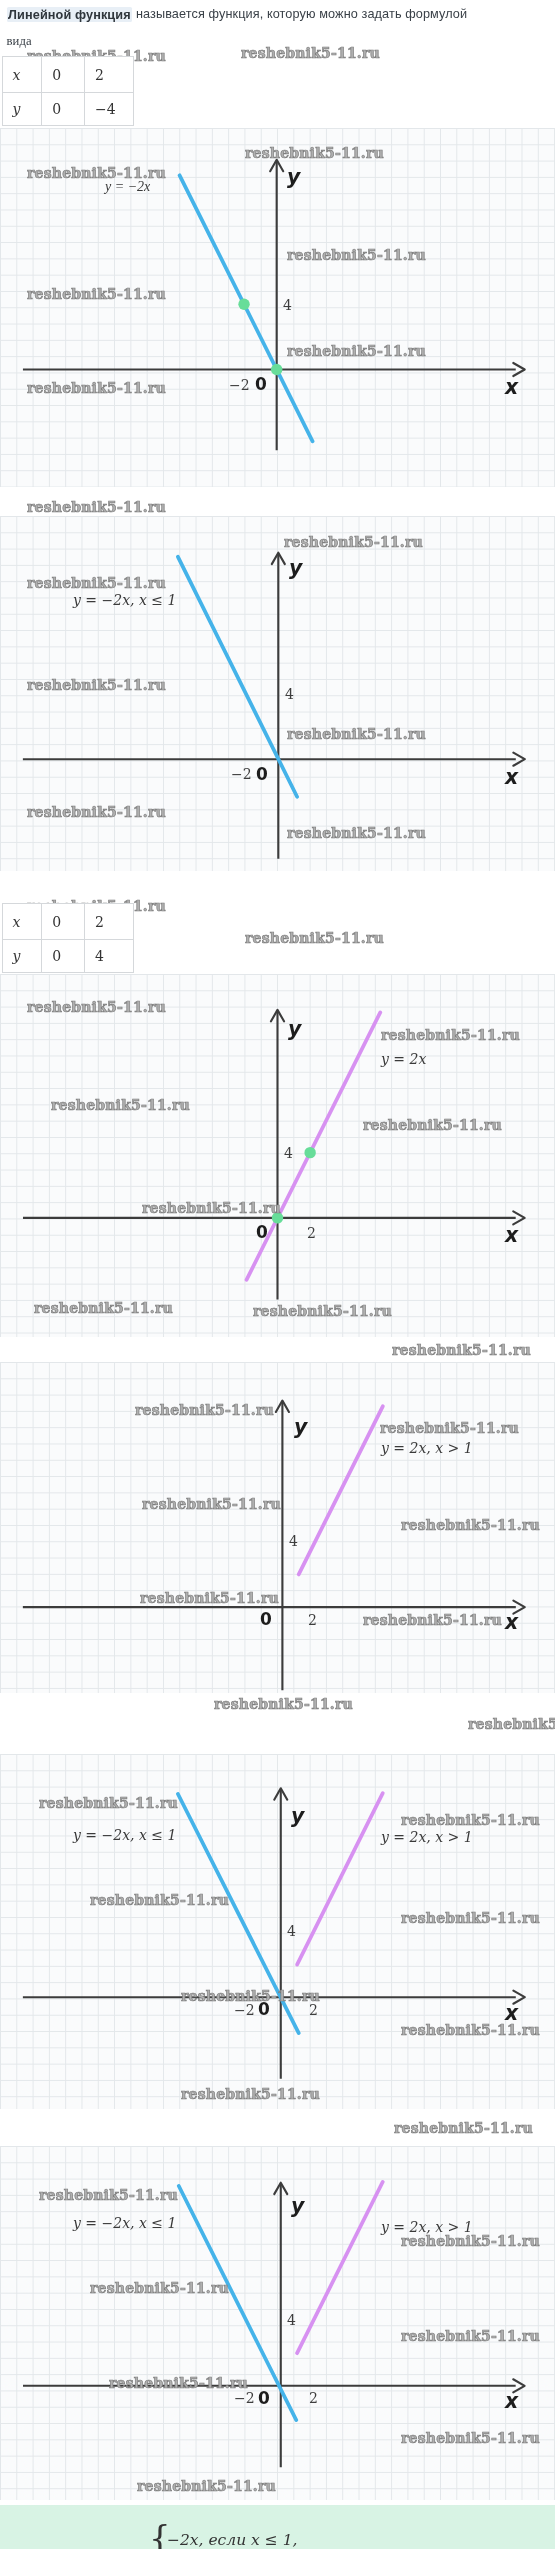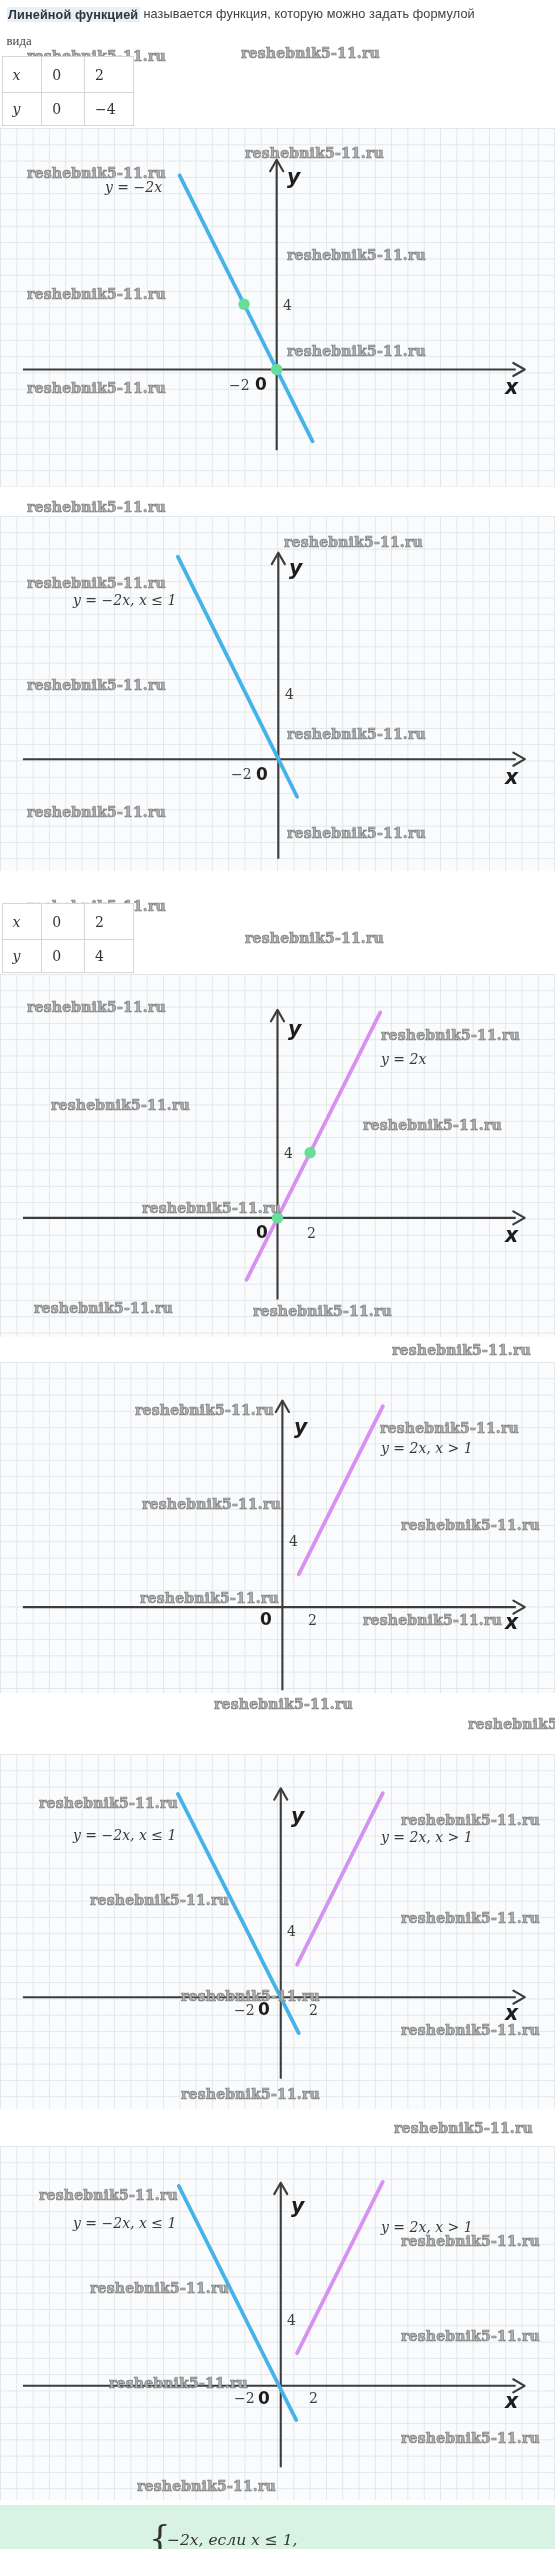"Линейной функцией" span.hterm { text: функцией -> функция }
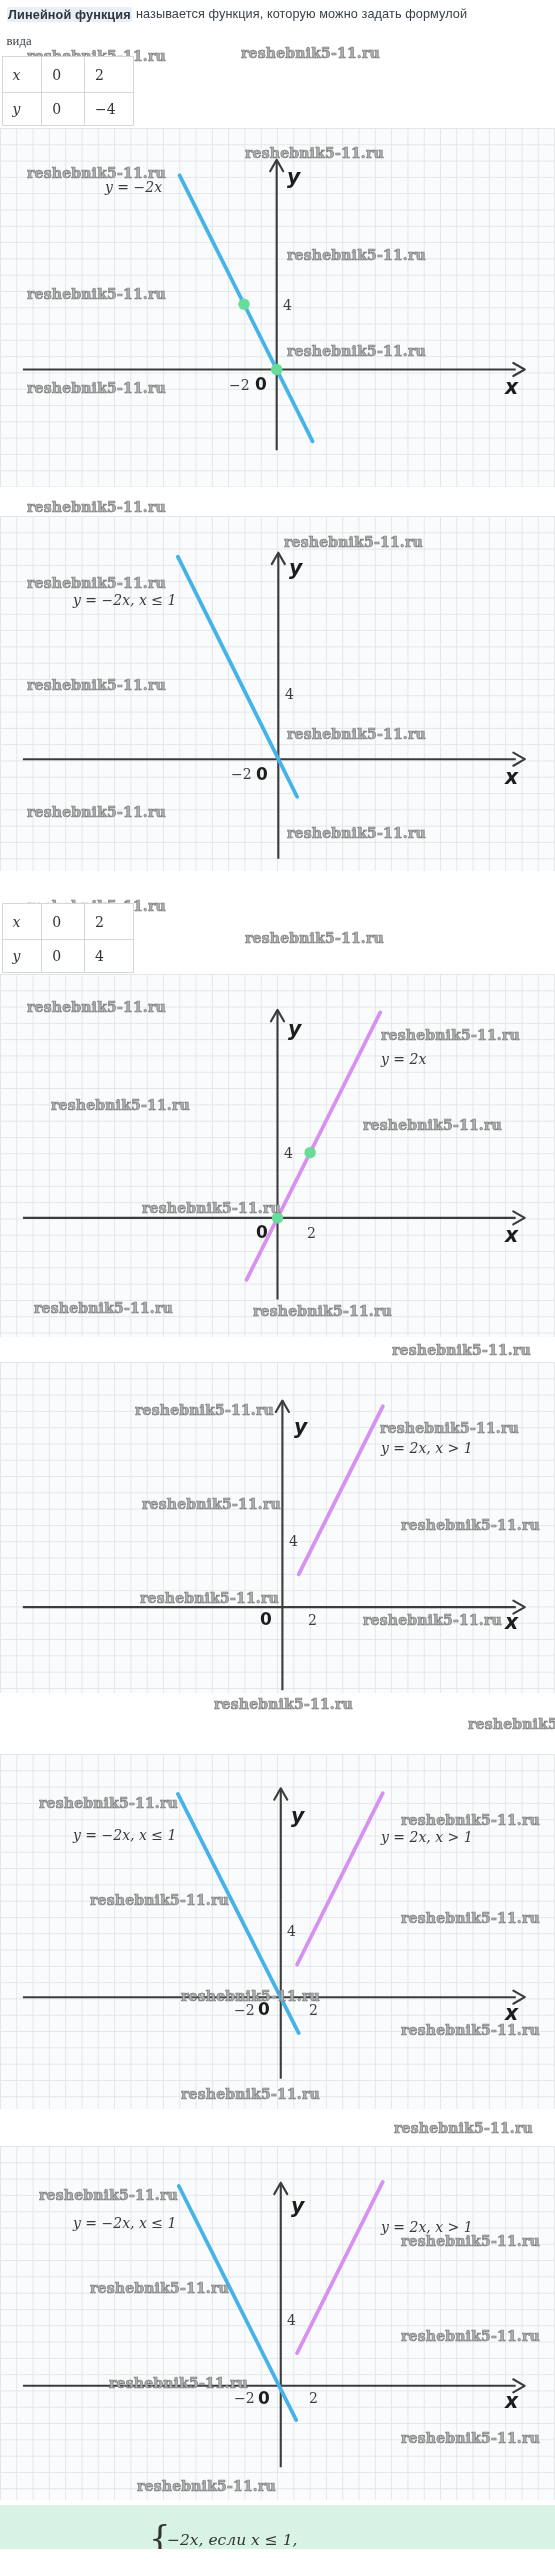"y = −2x" span.flabel { font-family: none -> Liberation Serif, serif }
